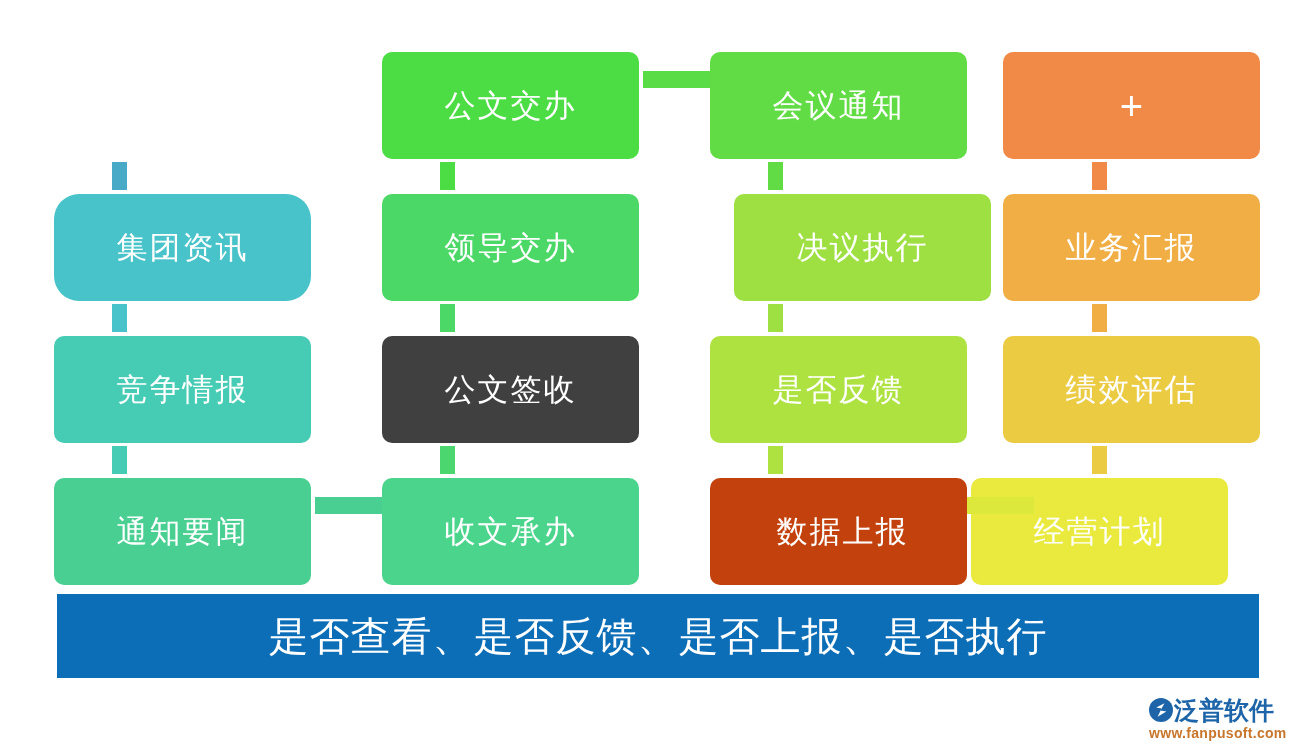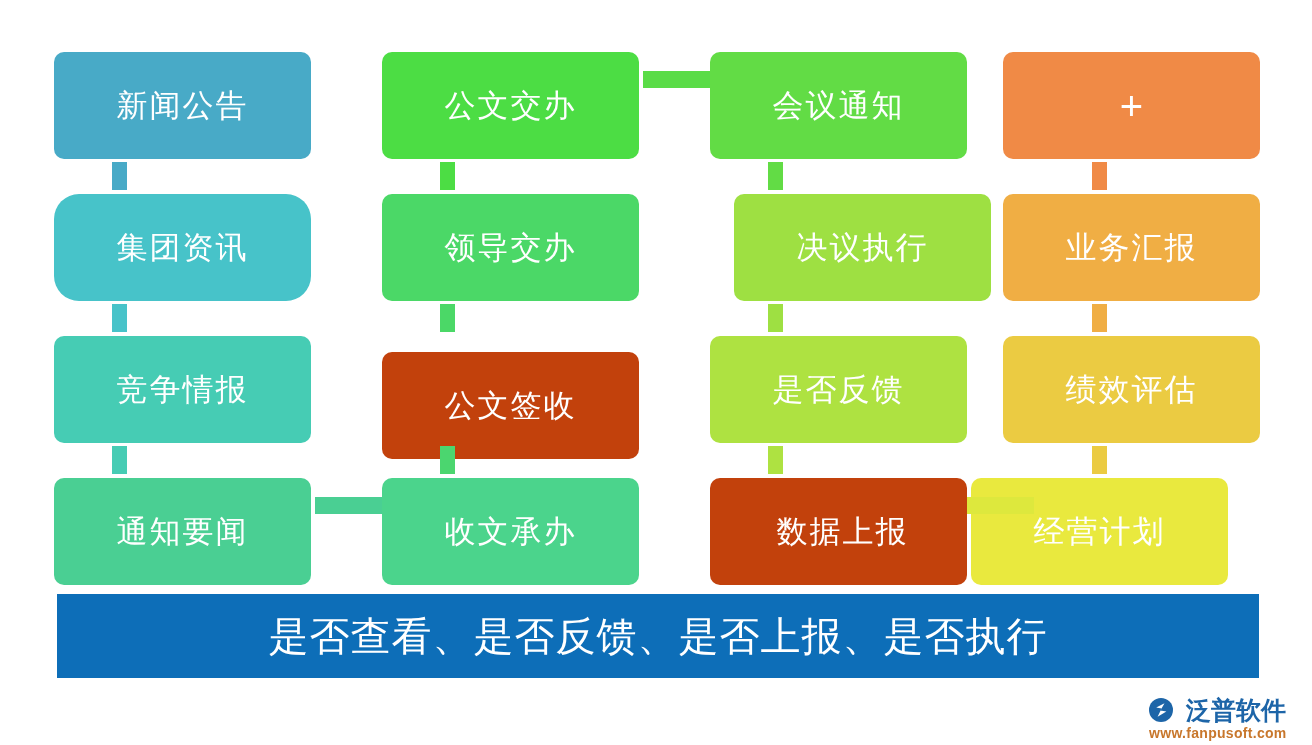"新闻公告" div.card { html: <div> <span>新闻公告</span> </div> -> none }
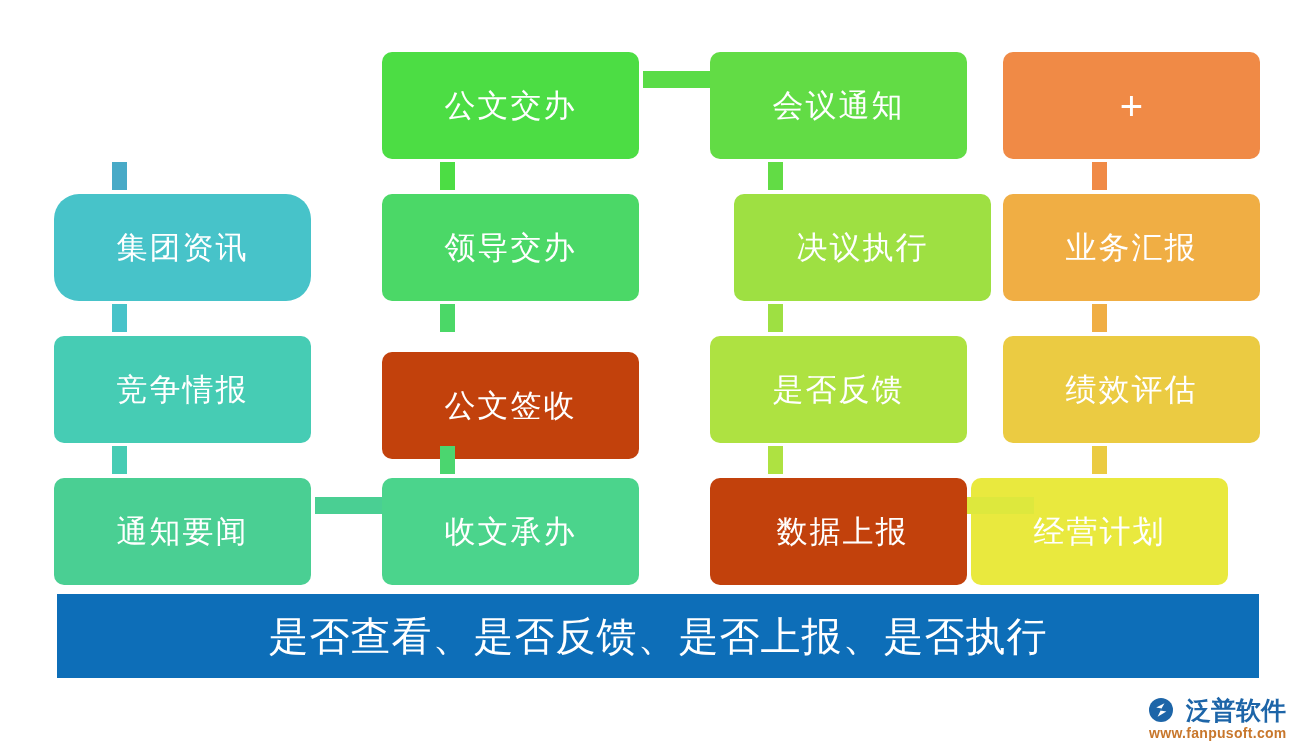"公文签收" div.card { background: #c2410c -> #404040; margin-top: 16px -> none }
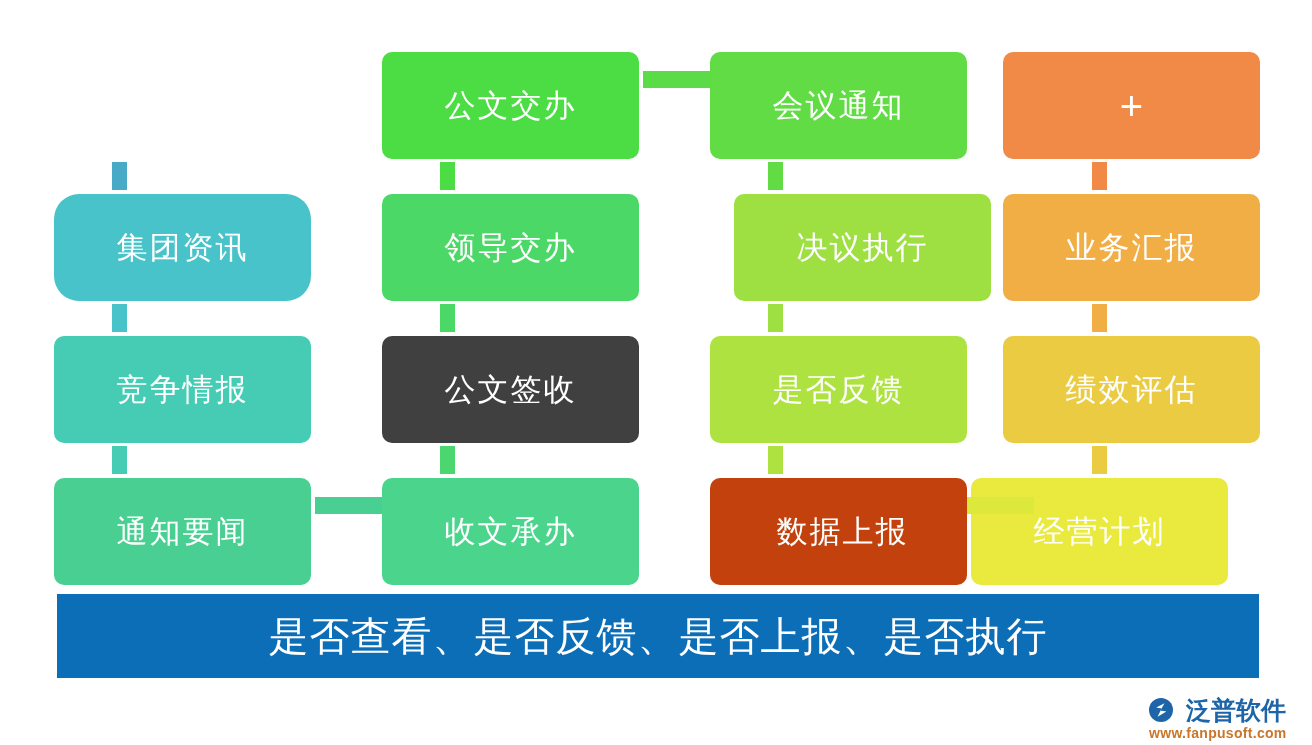"泛普软件" .wm-row { gap: 12px -> 0 }
